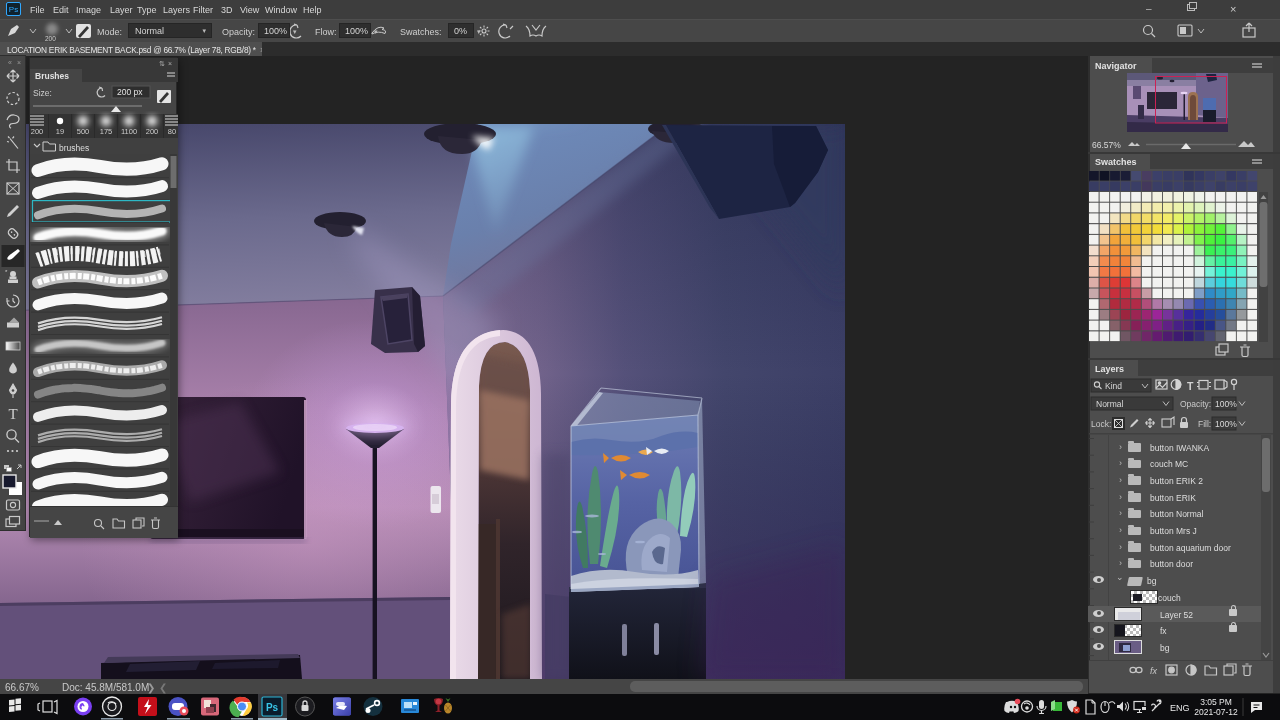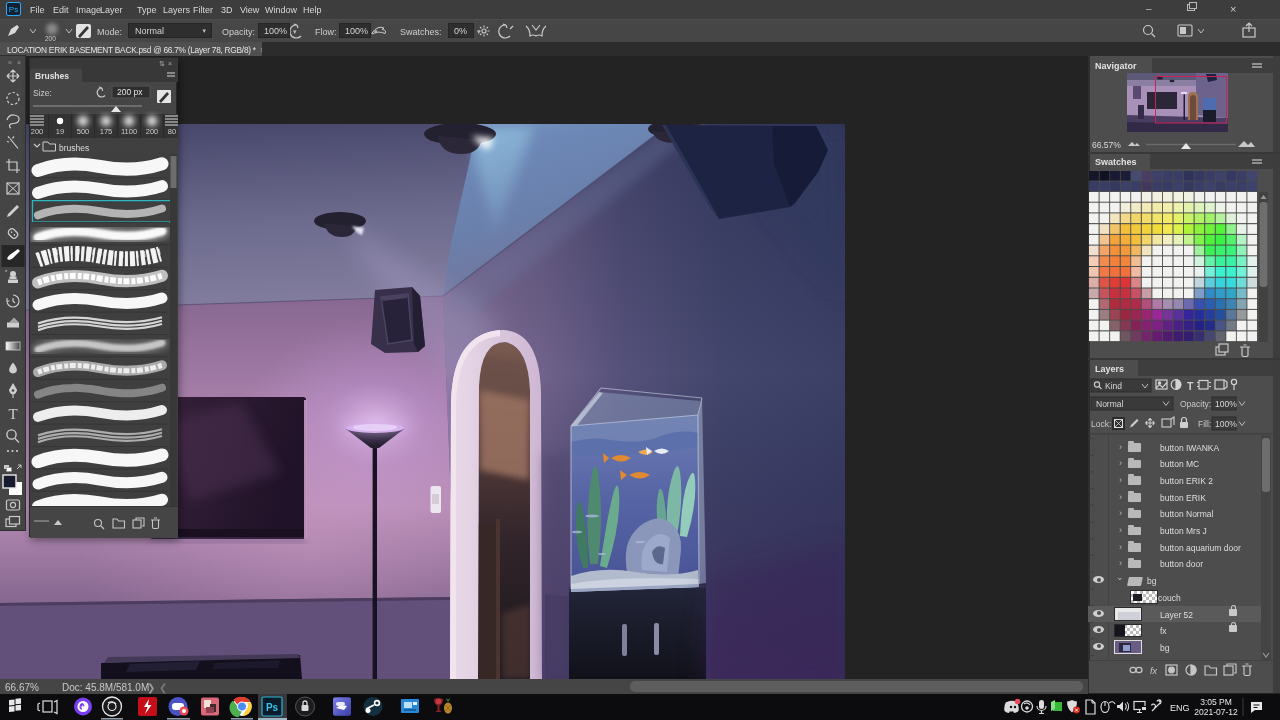"Layer" span { left: 100px -> 110px }
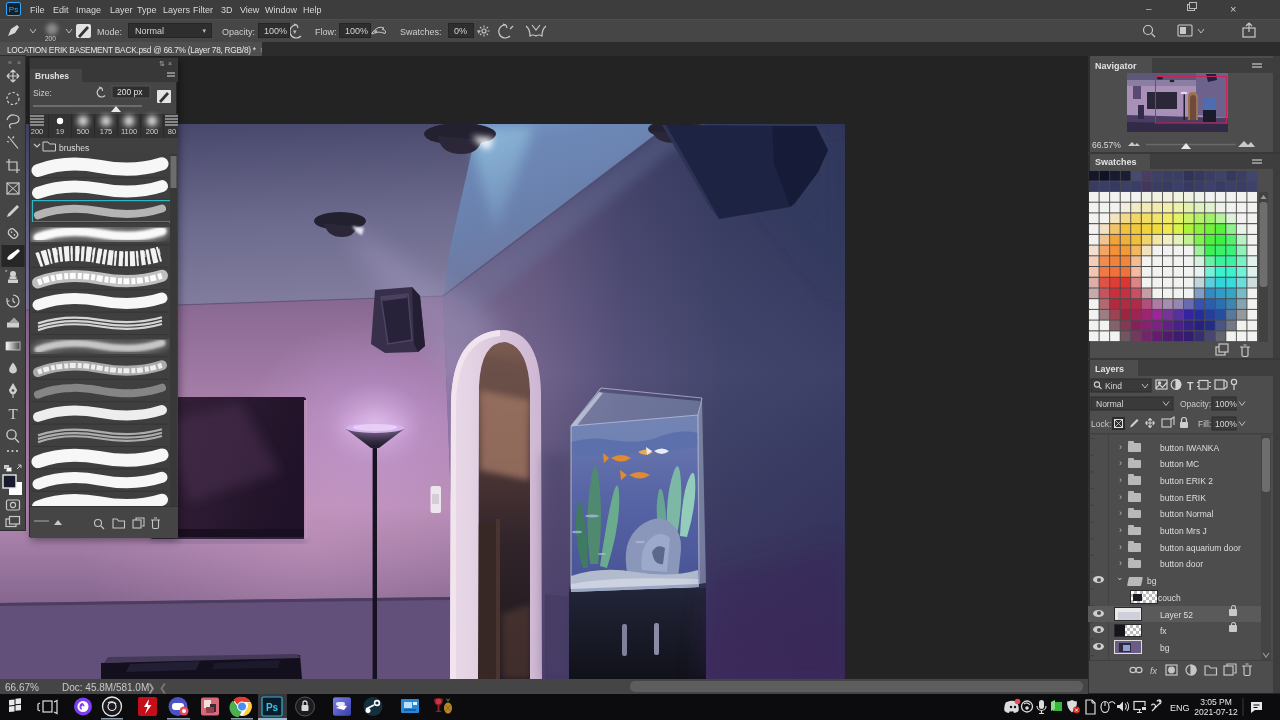"button IWANKA" .lname { left: 72px -> 62px }
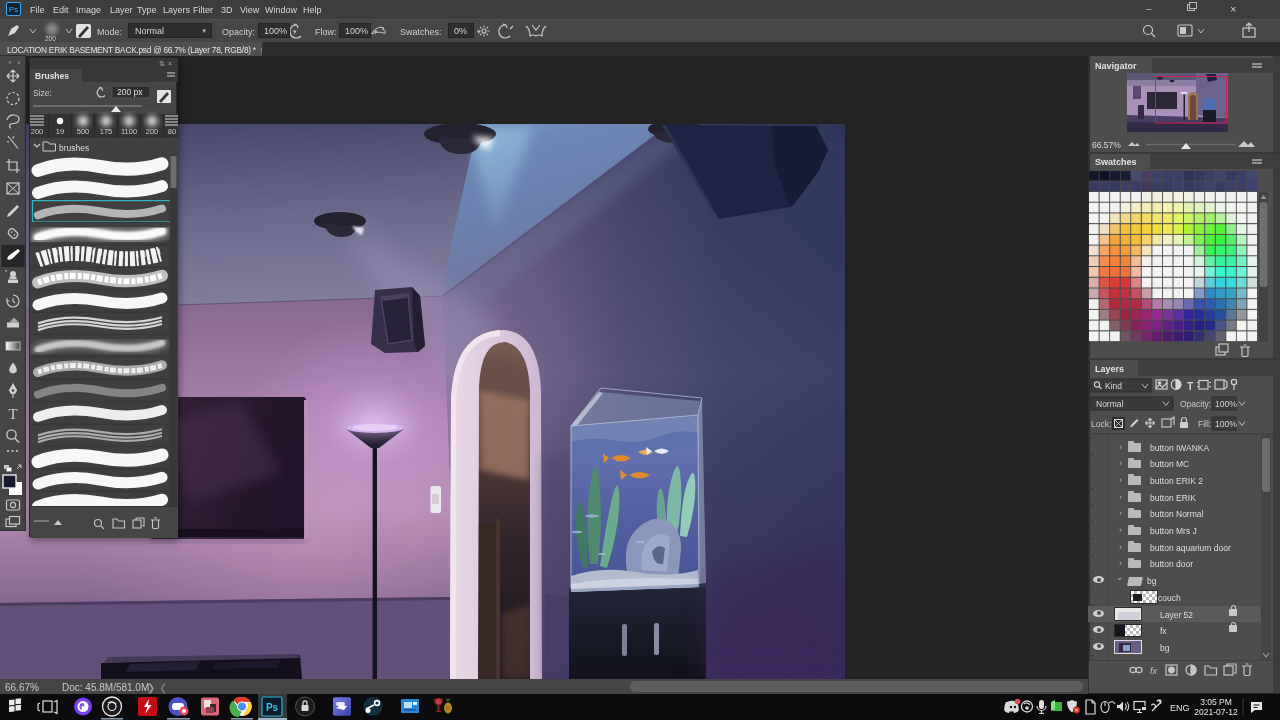"button MC" span.lname { text: button -> couch }
